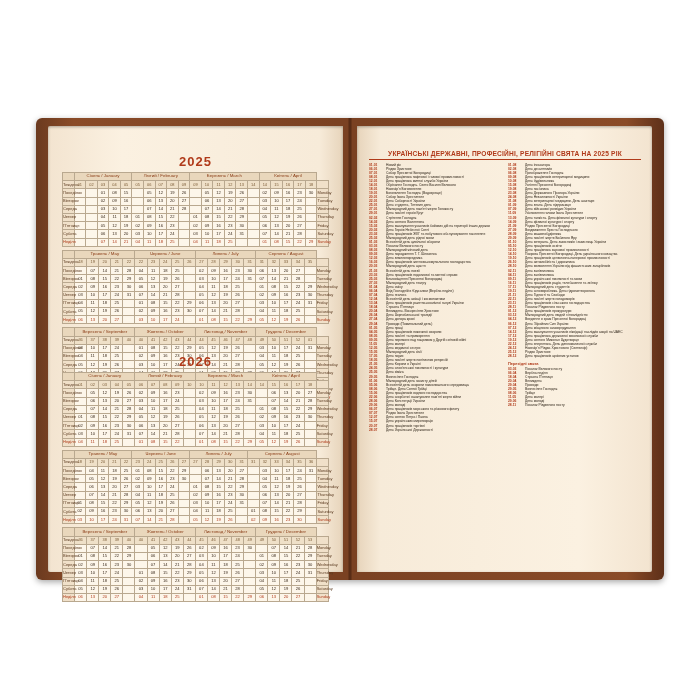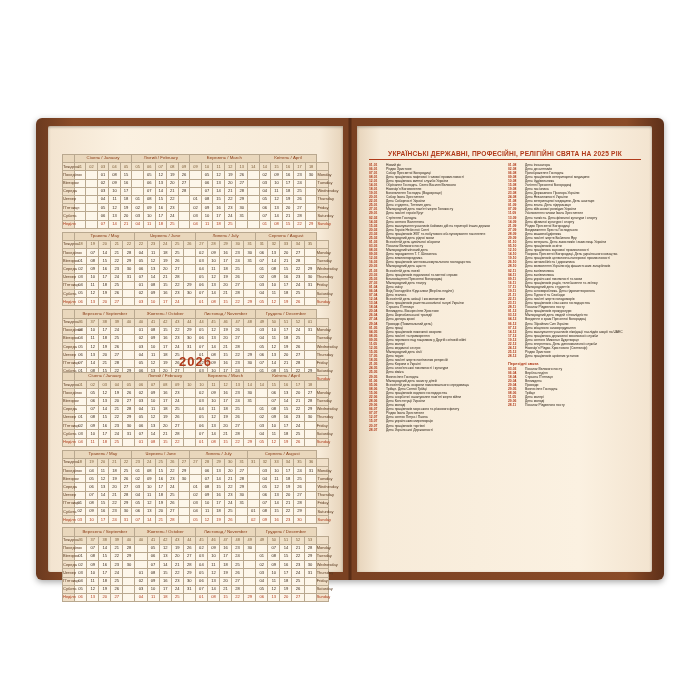"2025" div.year-title { html: none -> <div>2025</div> }
